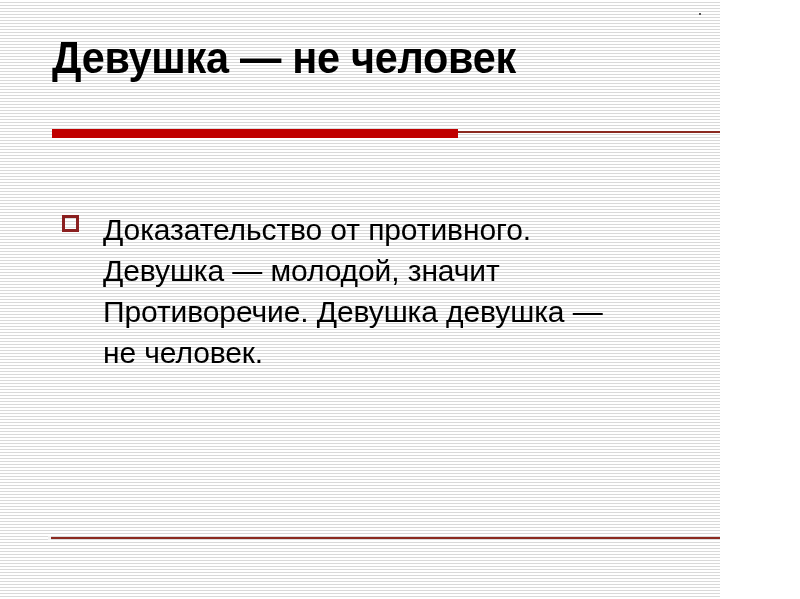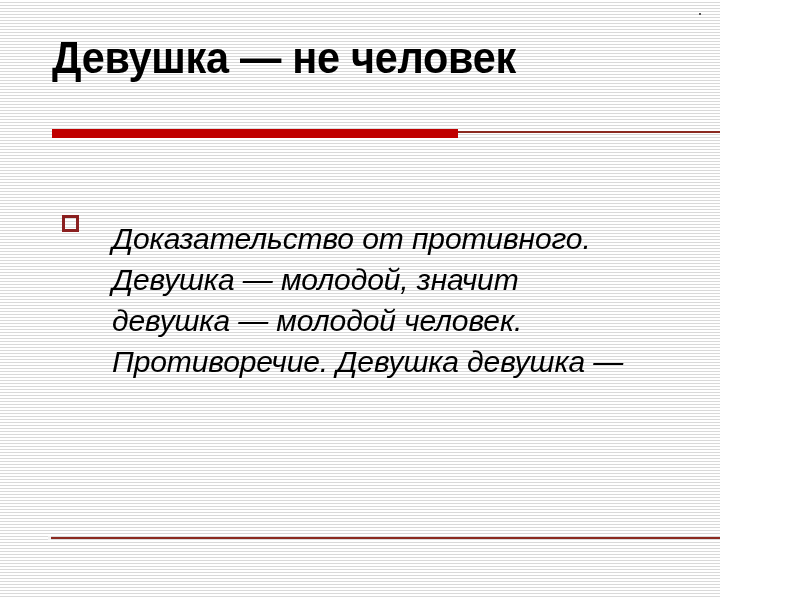"Доказательство от противного." .body-text { font-style: italic -> none; margin: 13px -> 4px }
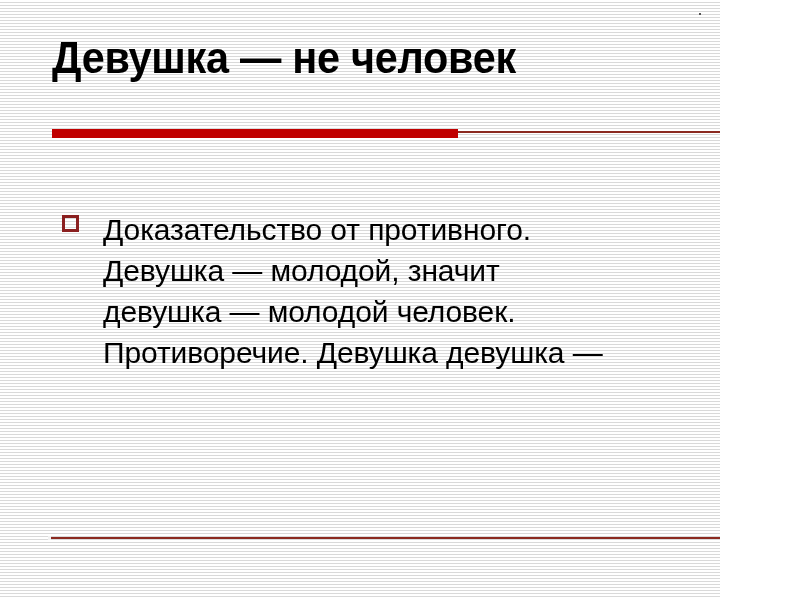"девушка — молодой человек." span.line { html: <span>девушка — молодой человек.</span> -> none }
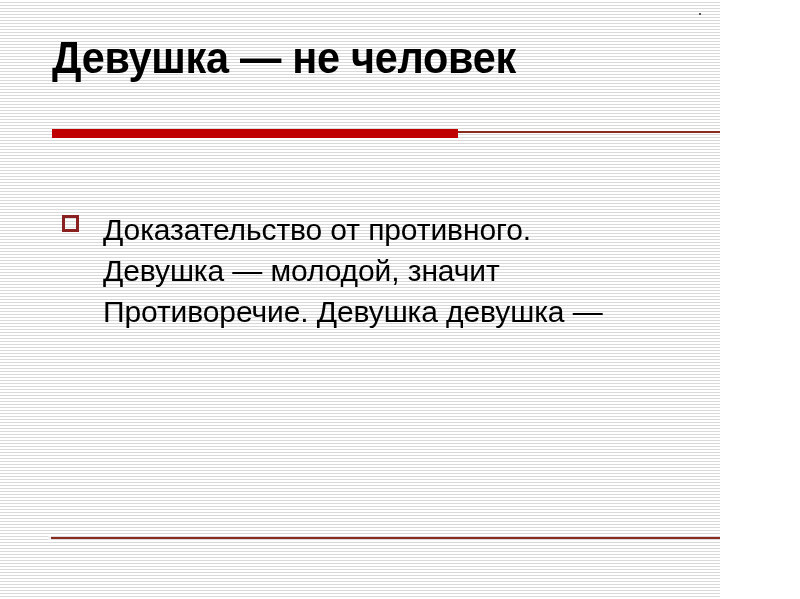"не человек." span.line { html: none -> <span>не человек.</span> }
